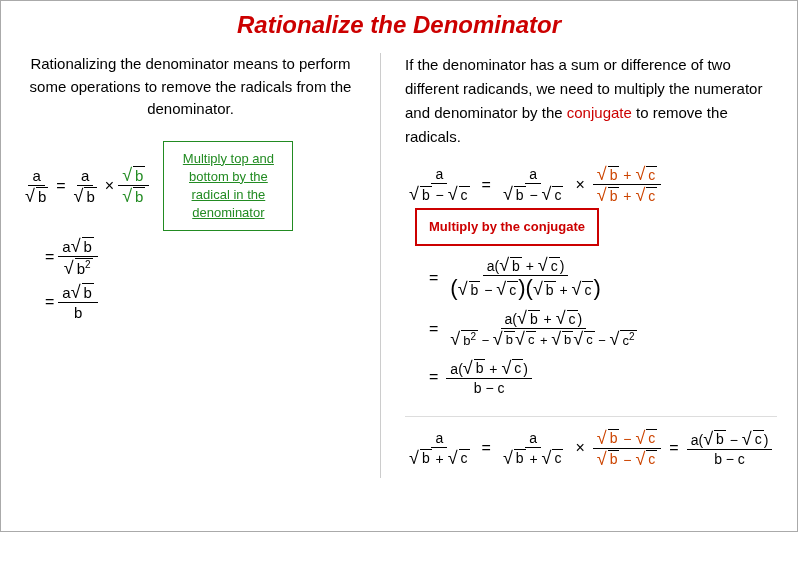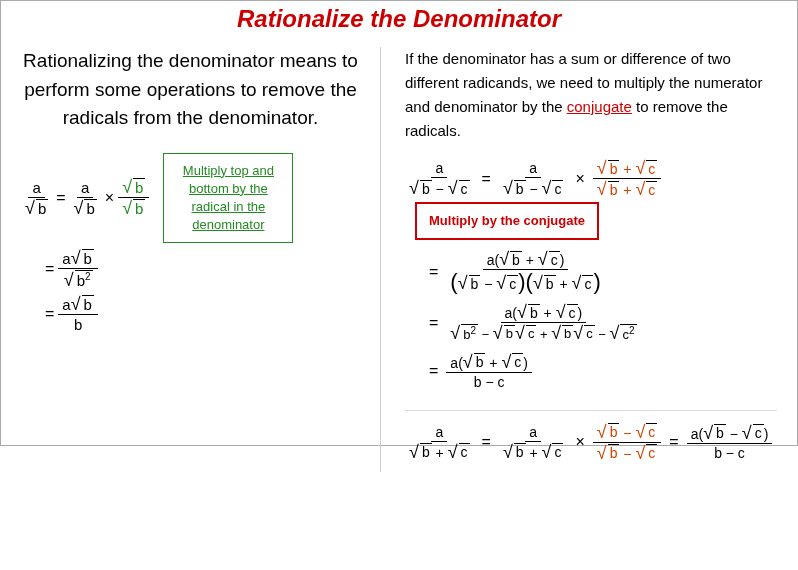"Rationalize the Denominator" .page { height: 446px -> 532px; padding: 4px 20px -> 10px 20px }
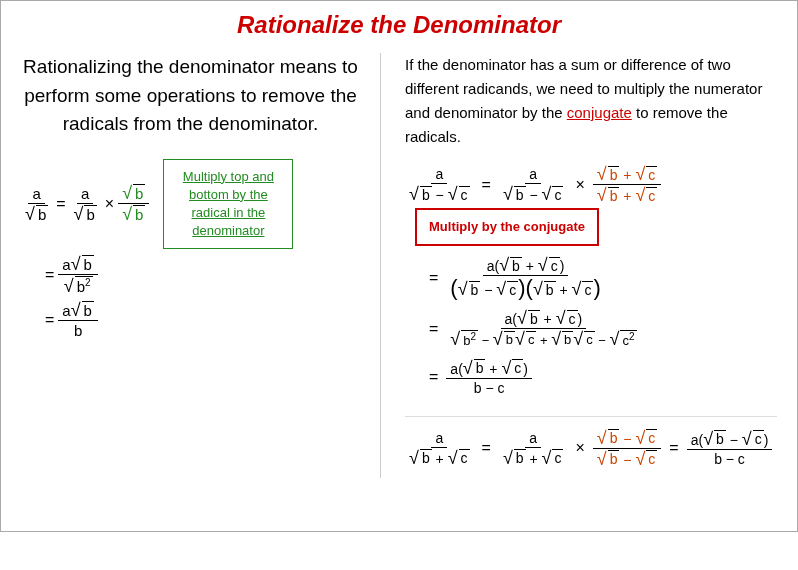"Rationalizing the denominator means to" .intro-text { font-size: 19px -> 15px }
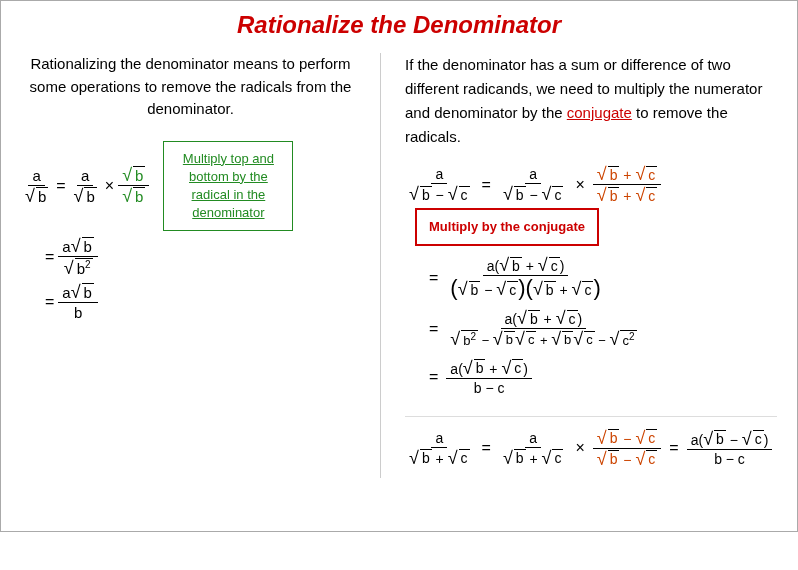"conjugate" .conjugate-word { text-decoration: underline -> none }
